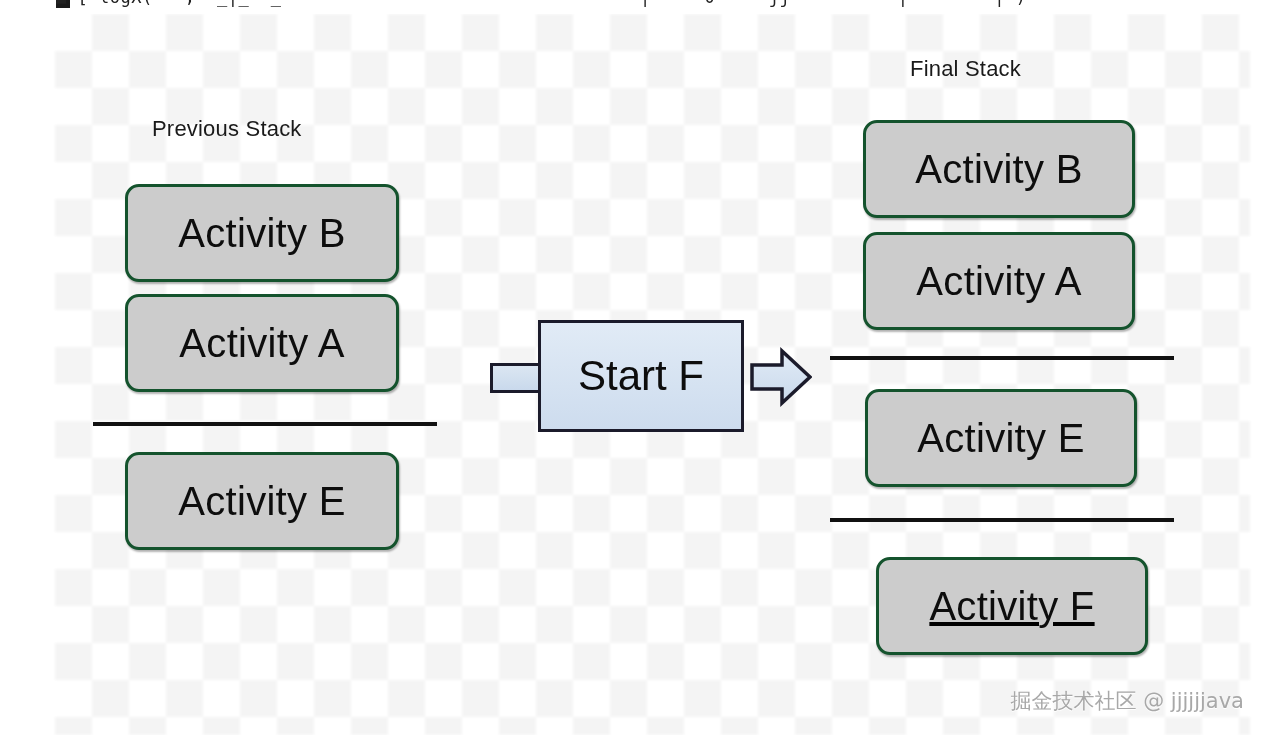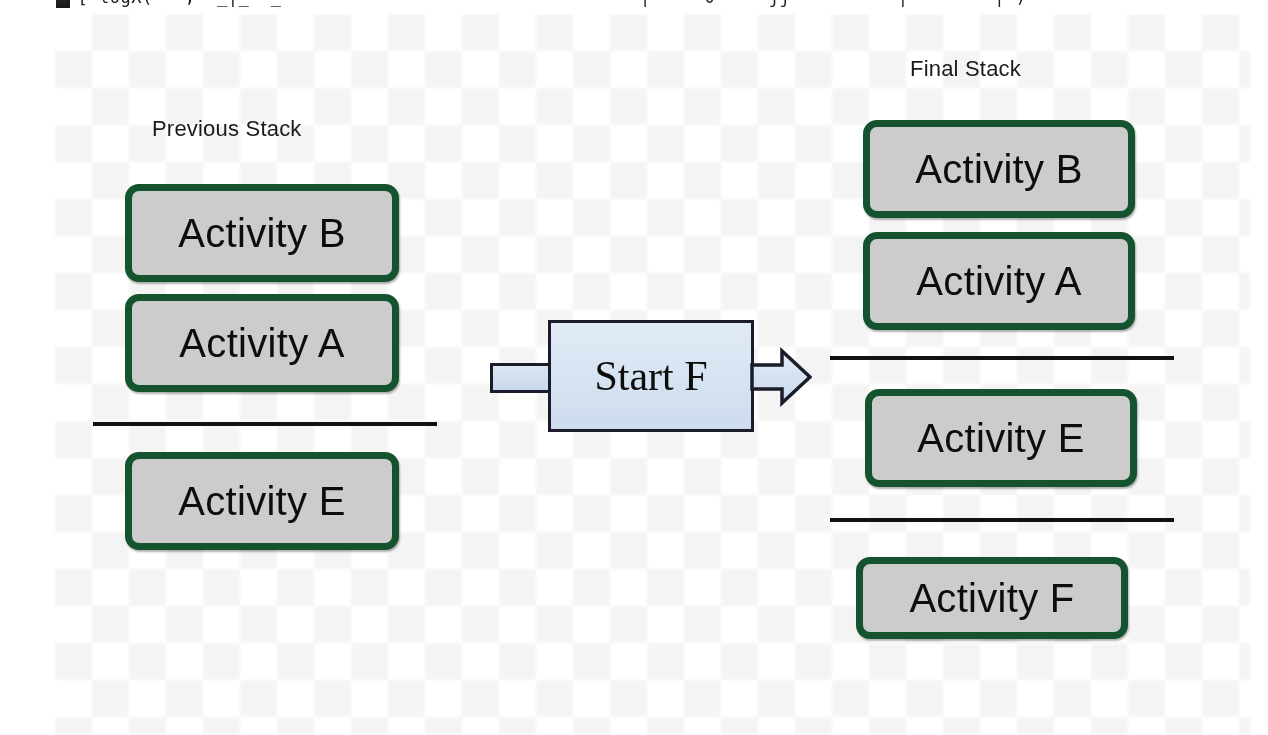"Activity B" .act-box { border: 7px solid #14532d -> 3px solid #14532d }
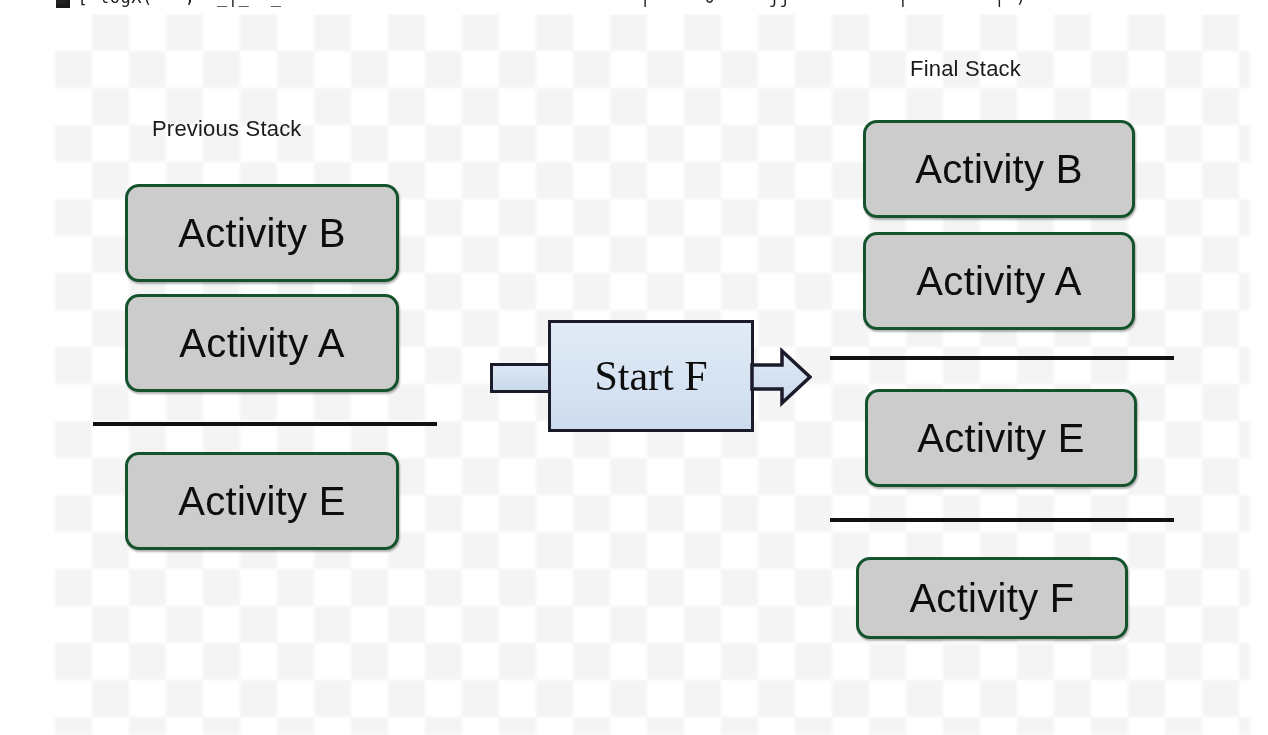"Start F" #start-box { font-family: Liberation Serif, serif -> none; left: 58px -> 48px }
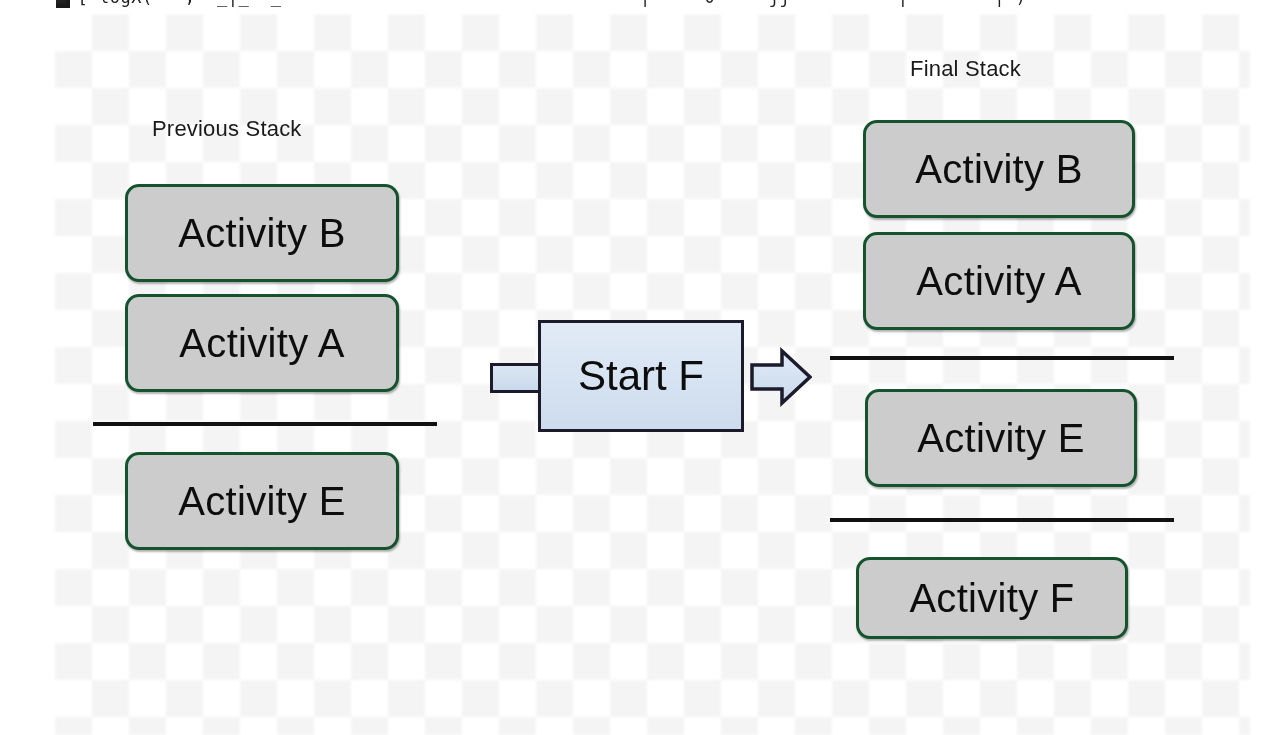"Activity F" div.act-box { height: 82px -> 98px; left: 856px -> 876px; text-decoration: none -> underline }
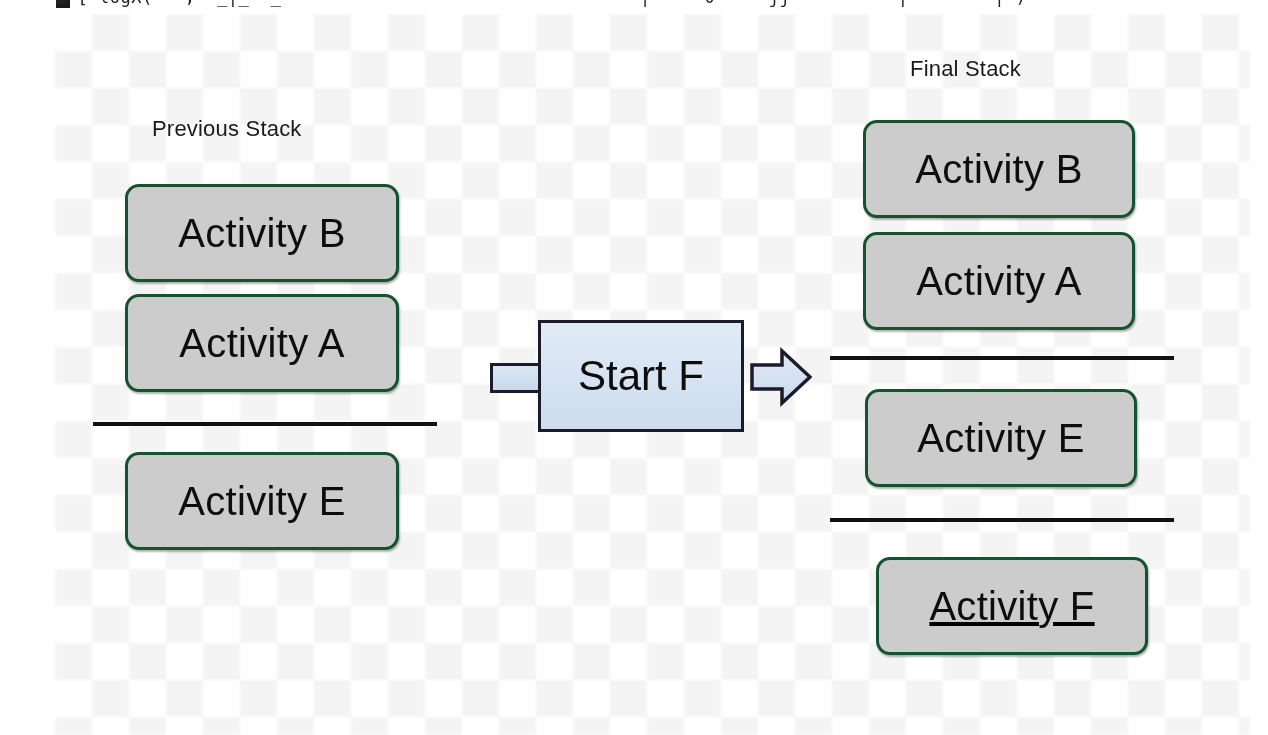"掘金技术社区 @ jjjjjjava" div { html: none -> <div>掘金技术社区 @ jjjjjjava</div> }
